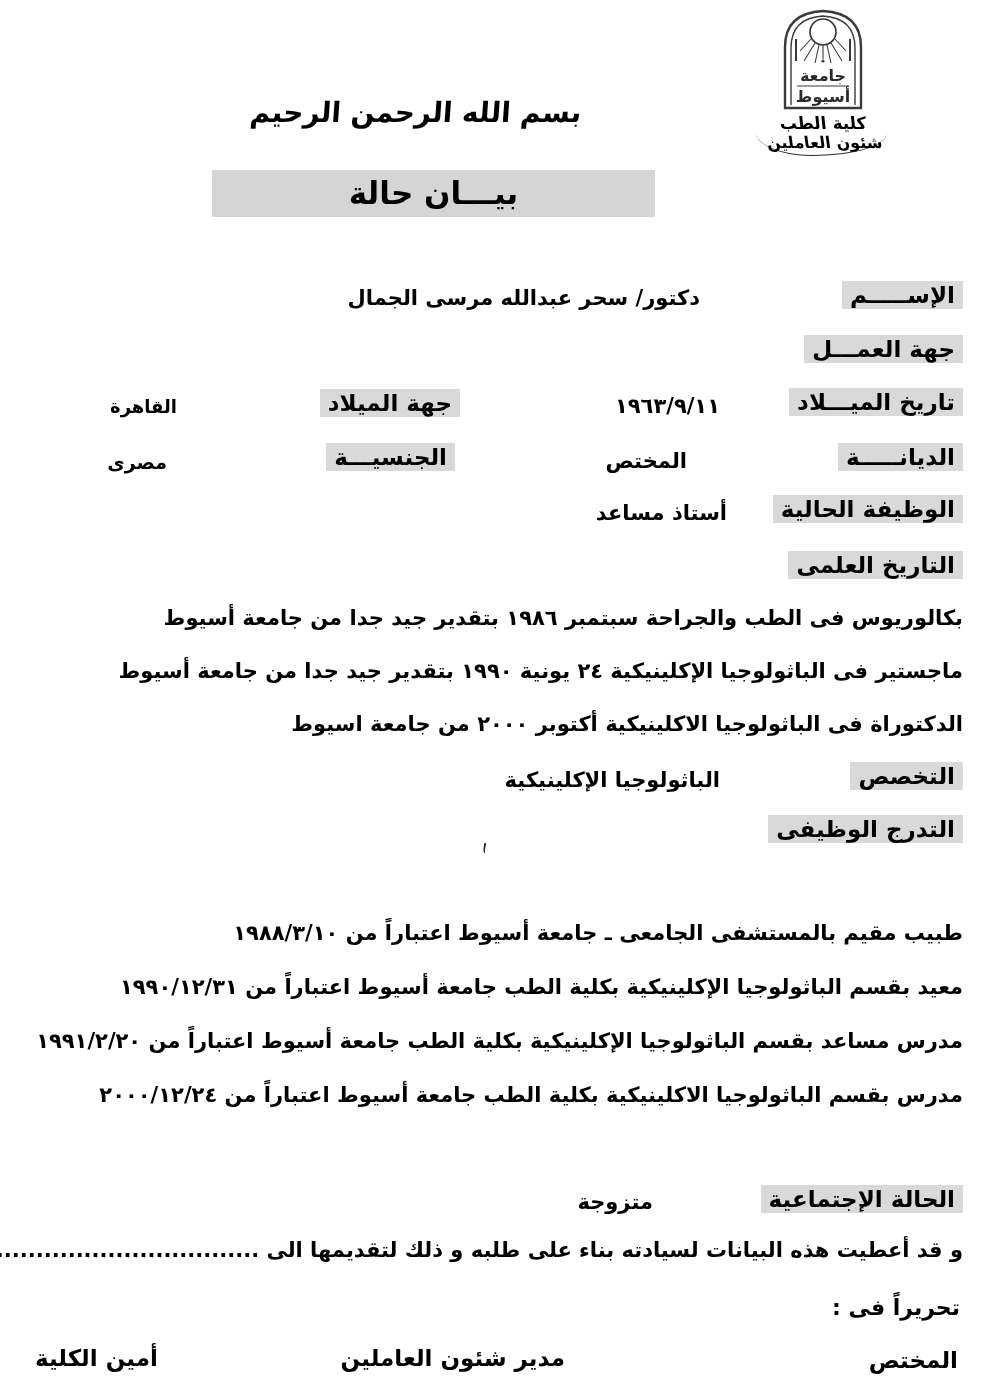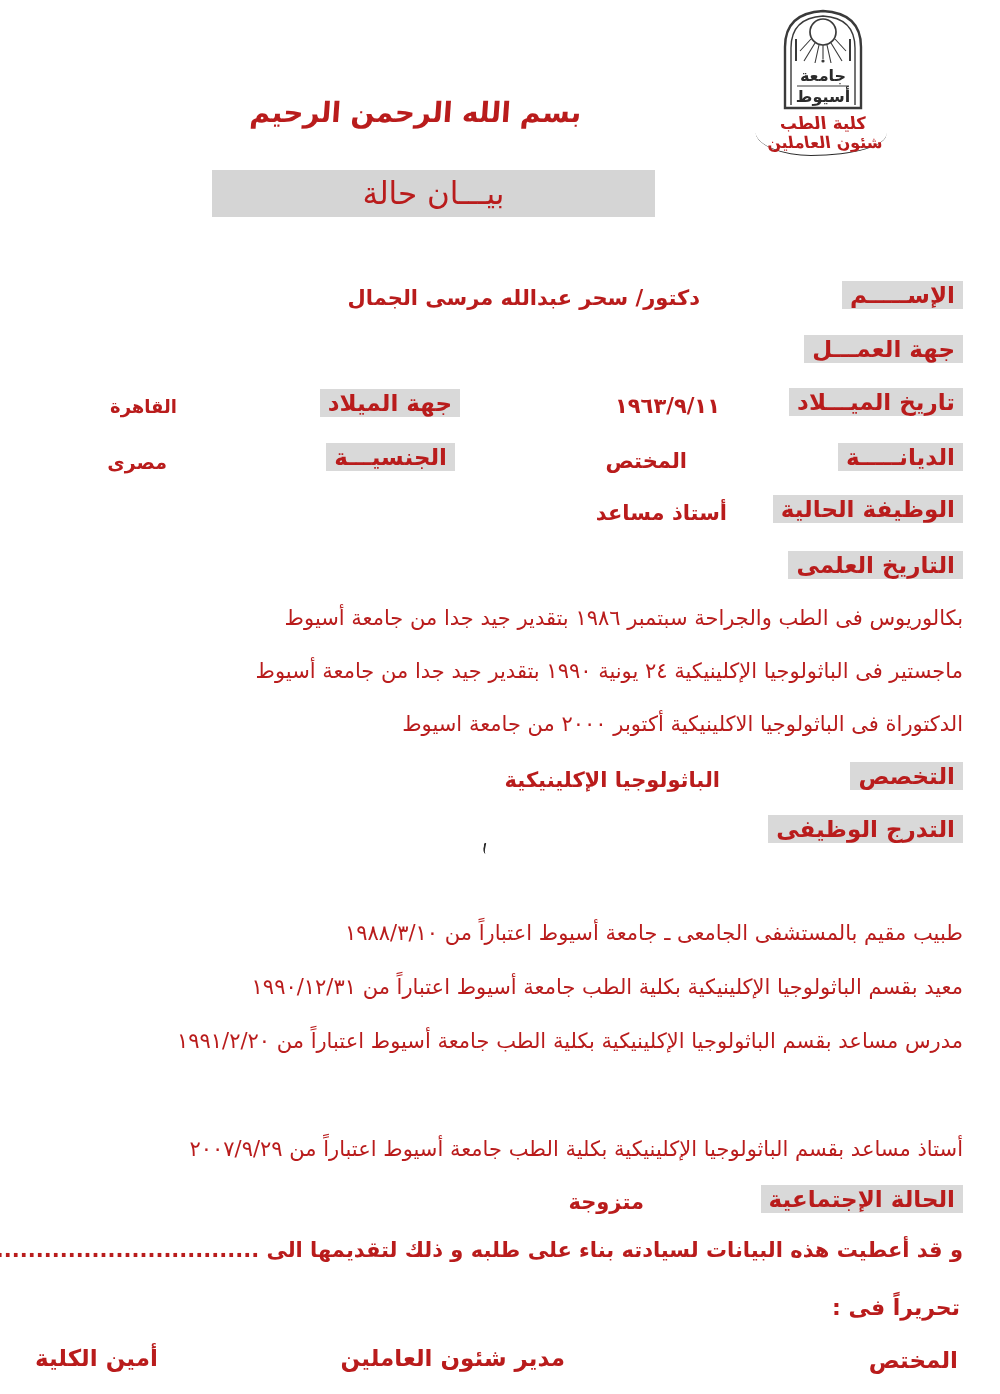"جامعة" .page { color: #b91c1c -> #000000 }
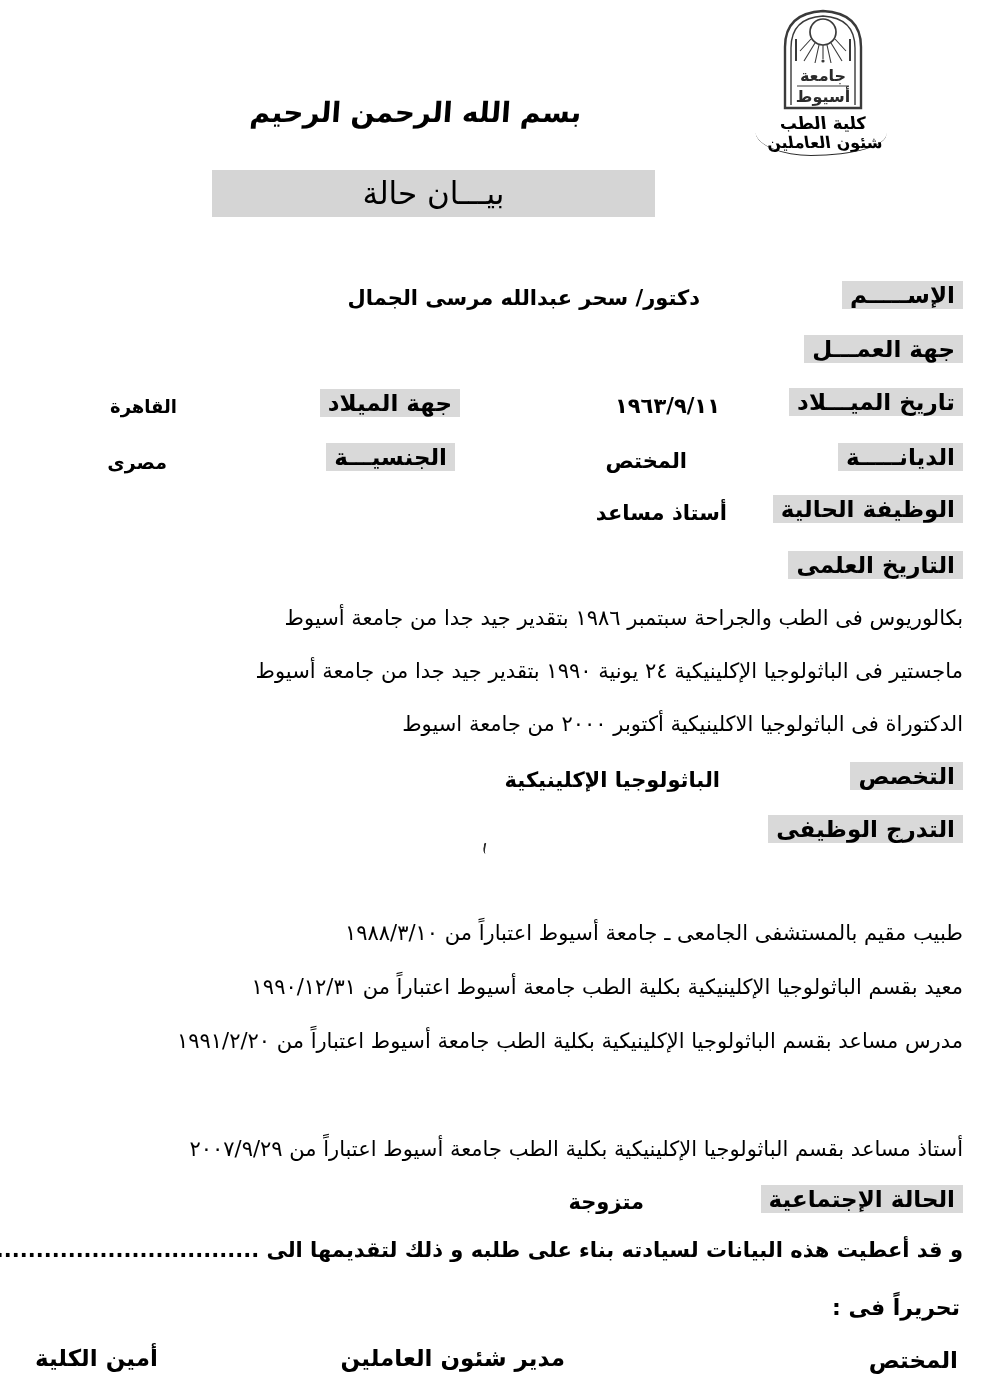"بيـــان حالة" .title-band { font-weight: normal -> bold }
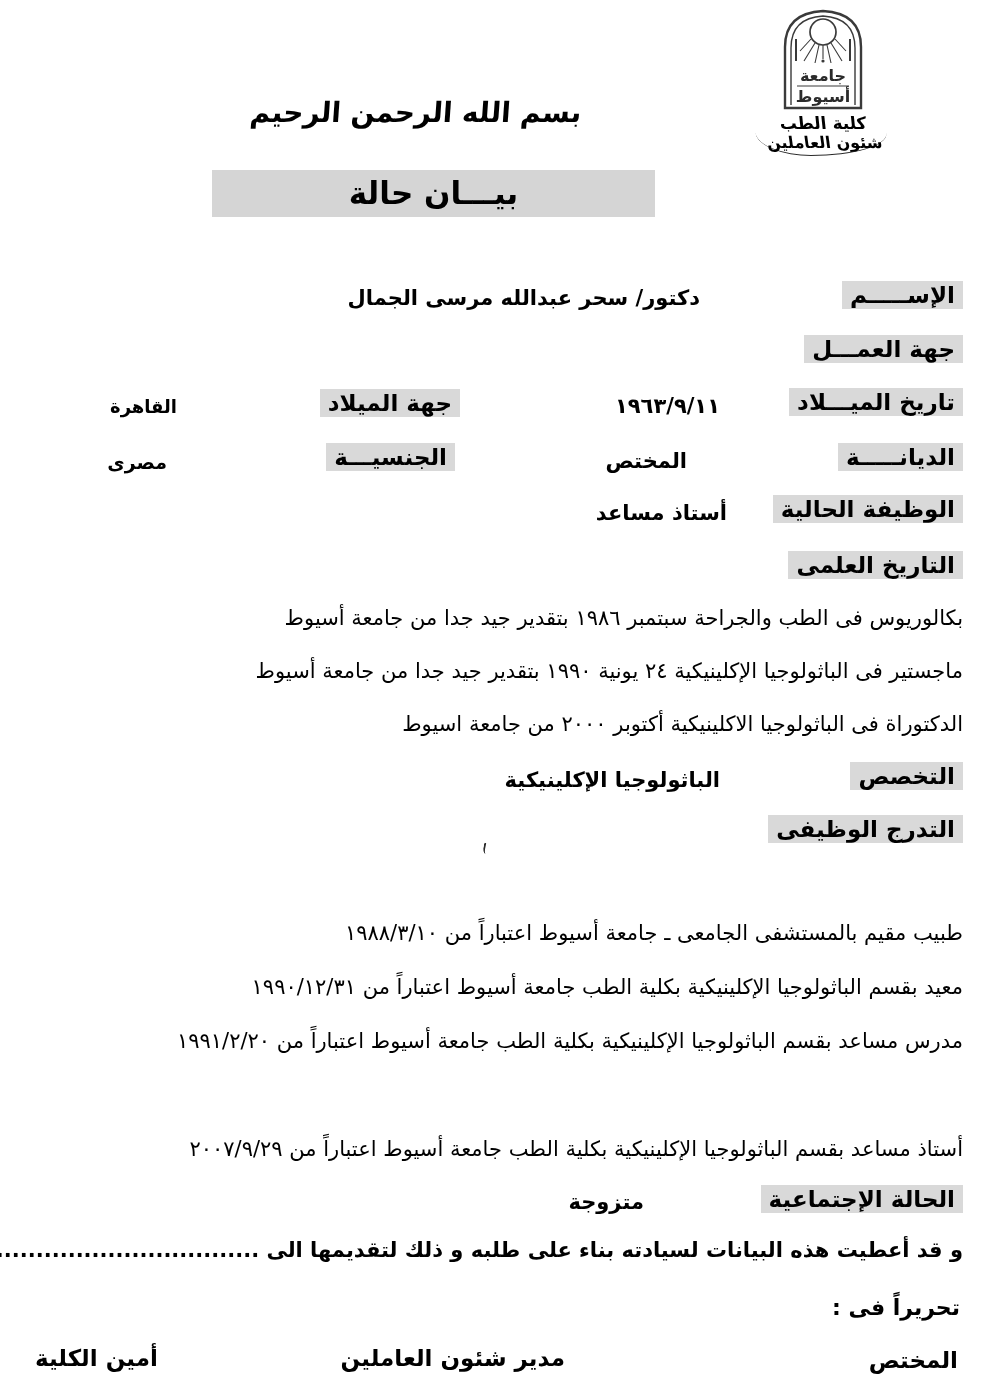"بكالوريوس فى الطب والجراحة سبتمبر" .bodyline { font-weight: normal -> bold }
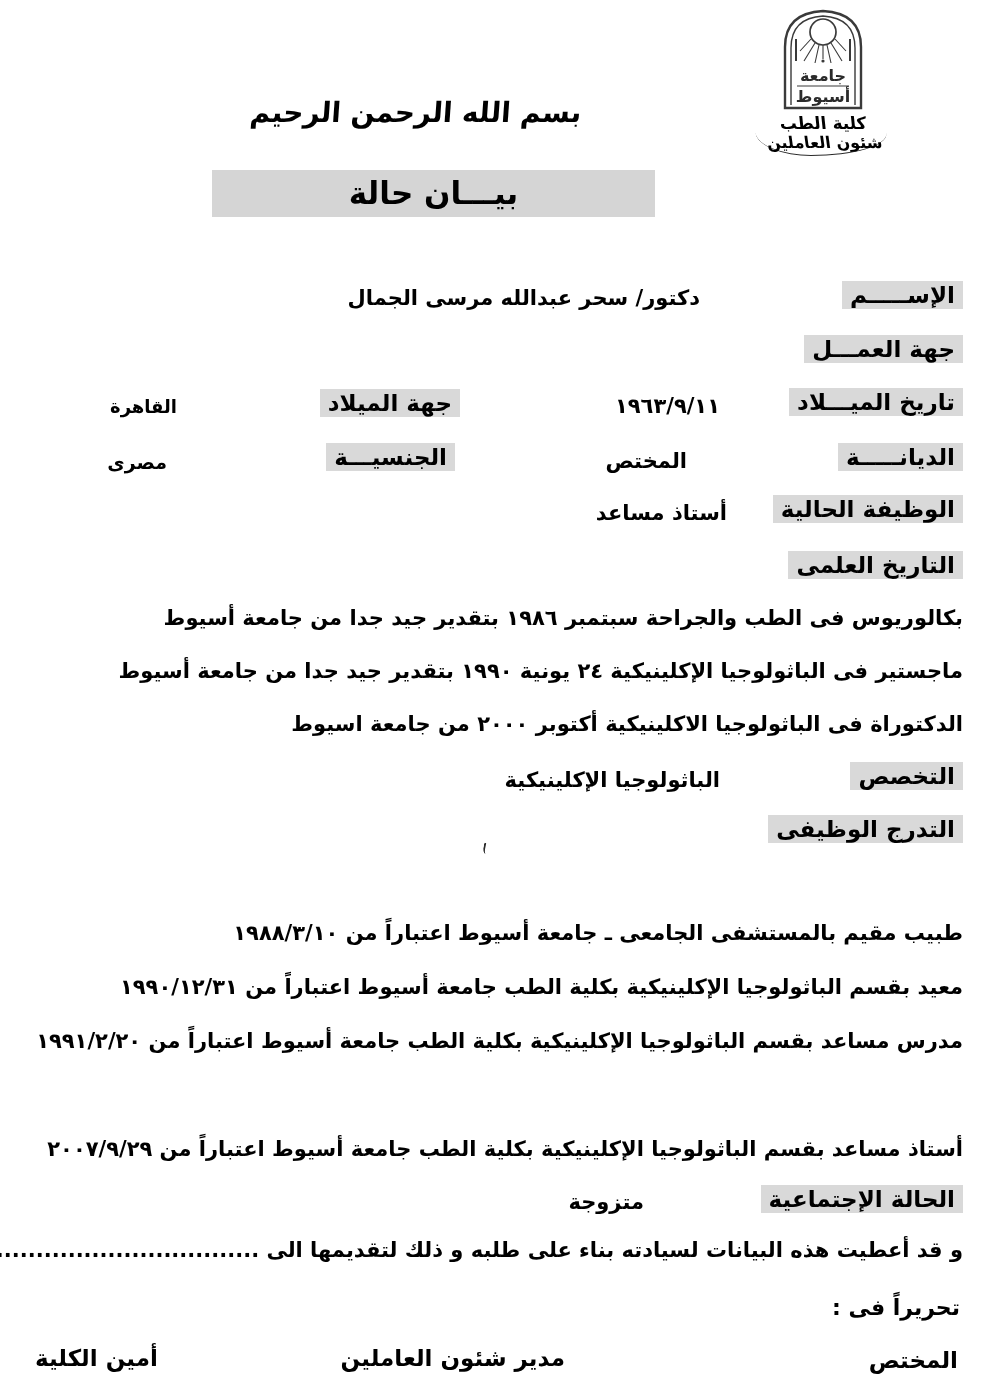"مدرس بقسم الباثولوجيا الاكلينيكية بكلية" span.abs { html: none -> <span>مدرس بقسم الباثولوجيا الاكلينيكية بكلية الطب جامعة أسيوط اعتباراً من ٢٠٠٠/١٢/٢٤</span> }
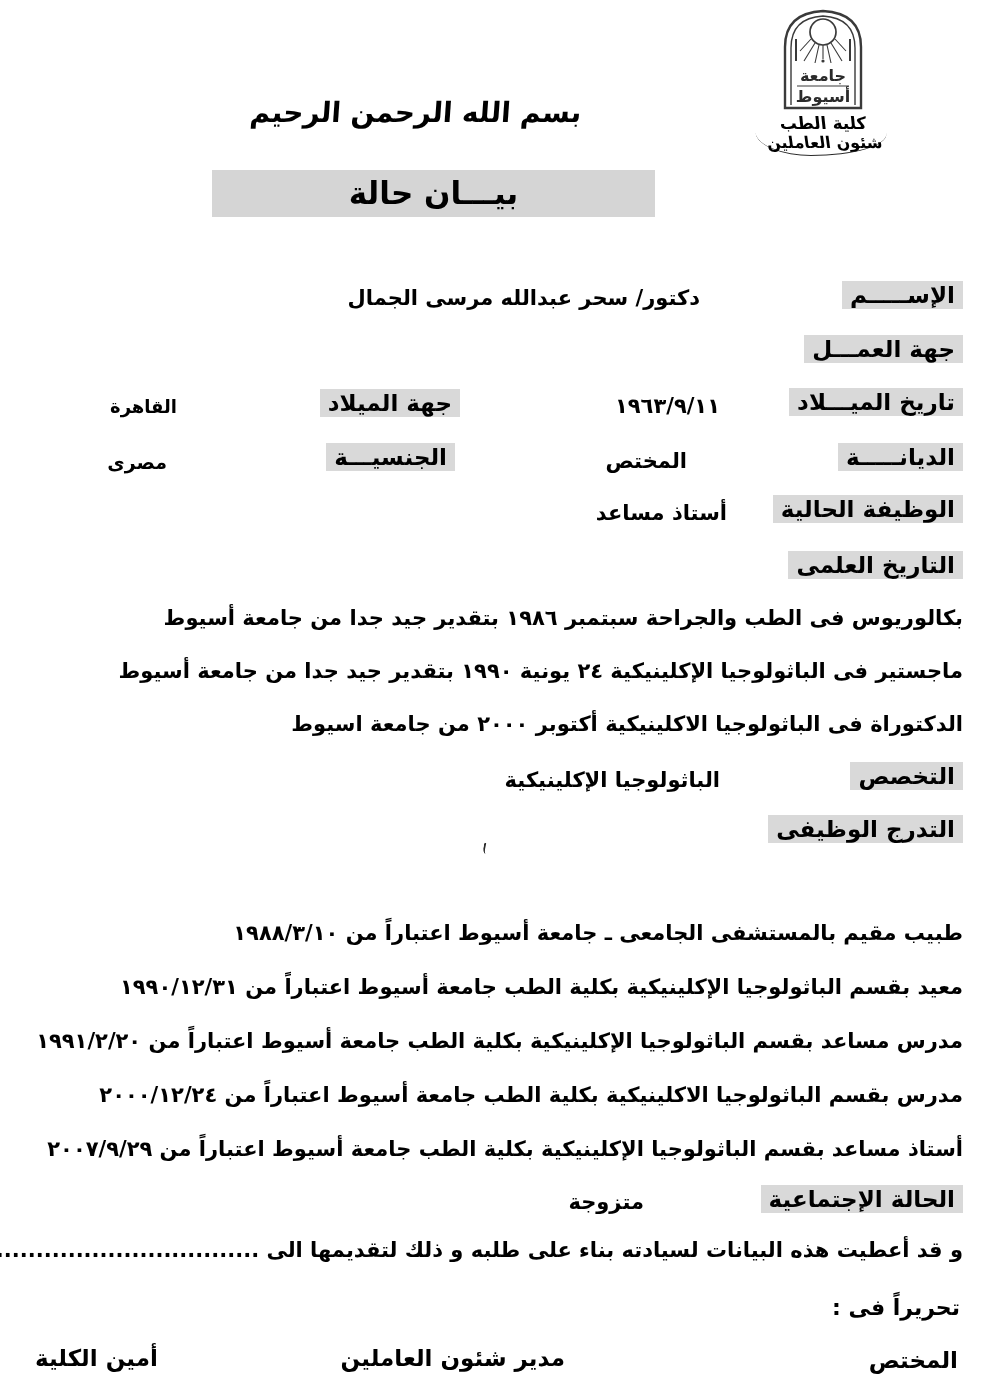"أستاذ مساعد بقسم الباثولوجيا الإكلينيكية" span.abs { html: <span>أستاذ مساعد بقسم الباثولوجيا الإكلينيكية بكلية الطب جامعة أسيوط اعتباراً من ٢٠٠٧/٩/٢٩</span> -> none }
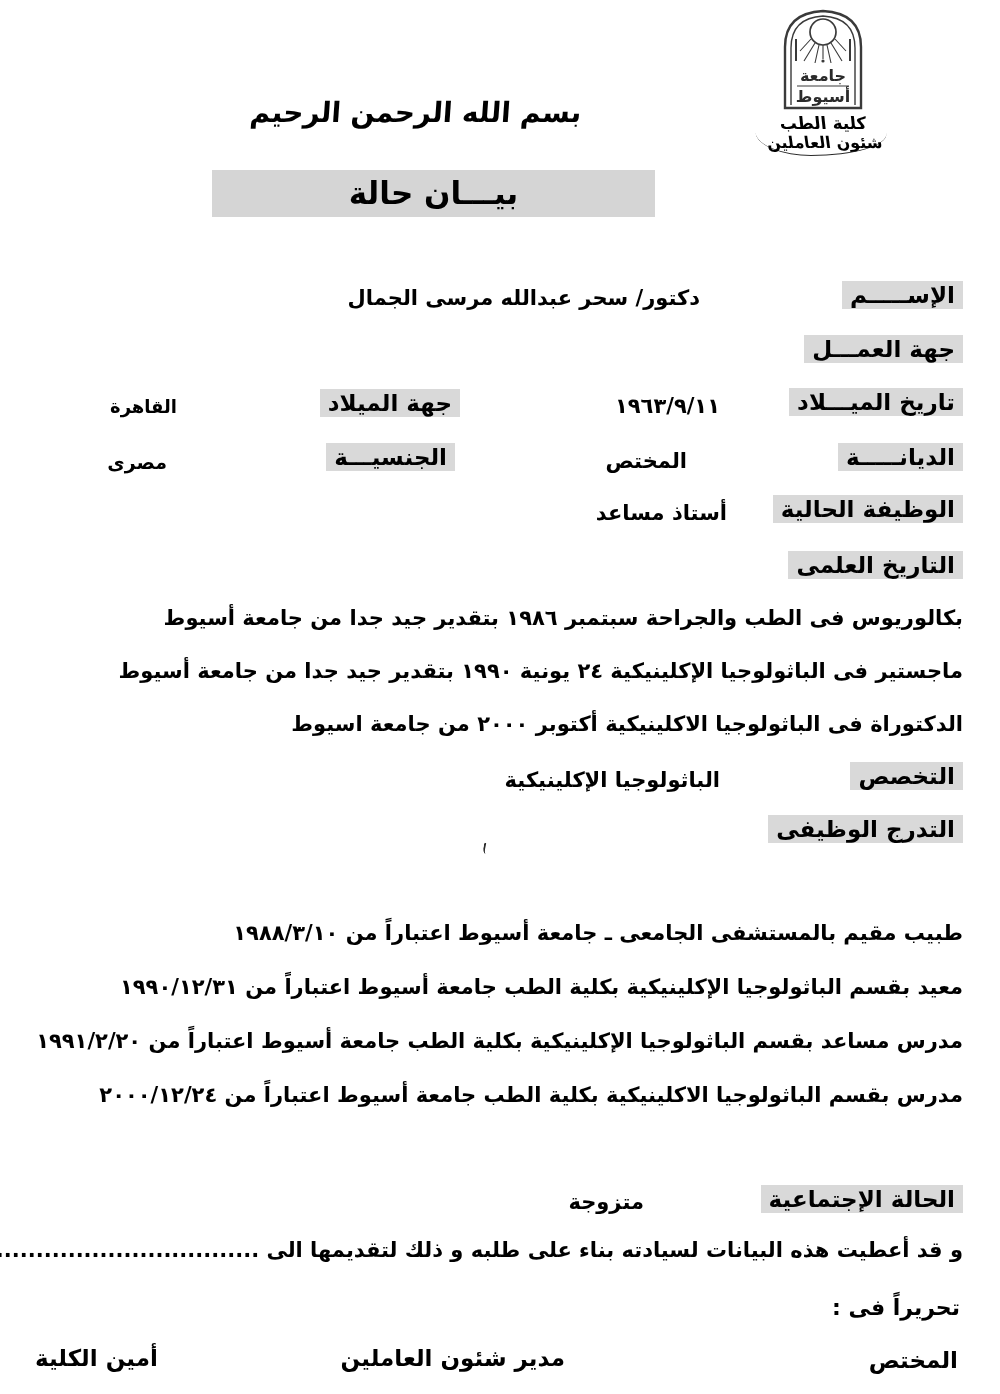"متزوجة" .v-marital { right: 356px -> 347px }
